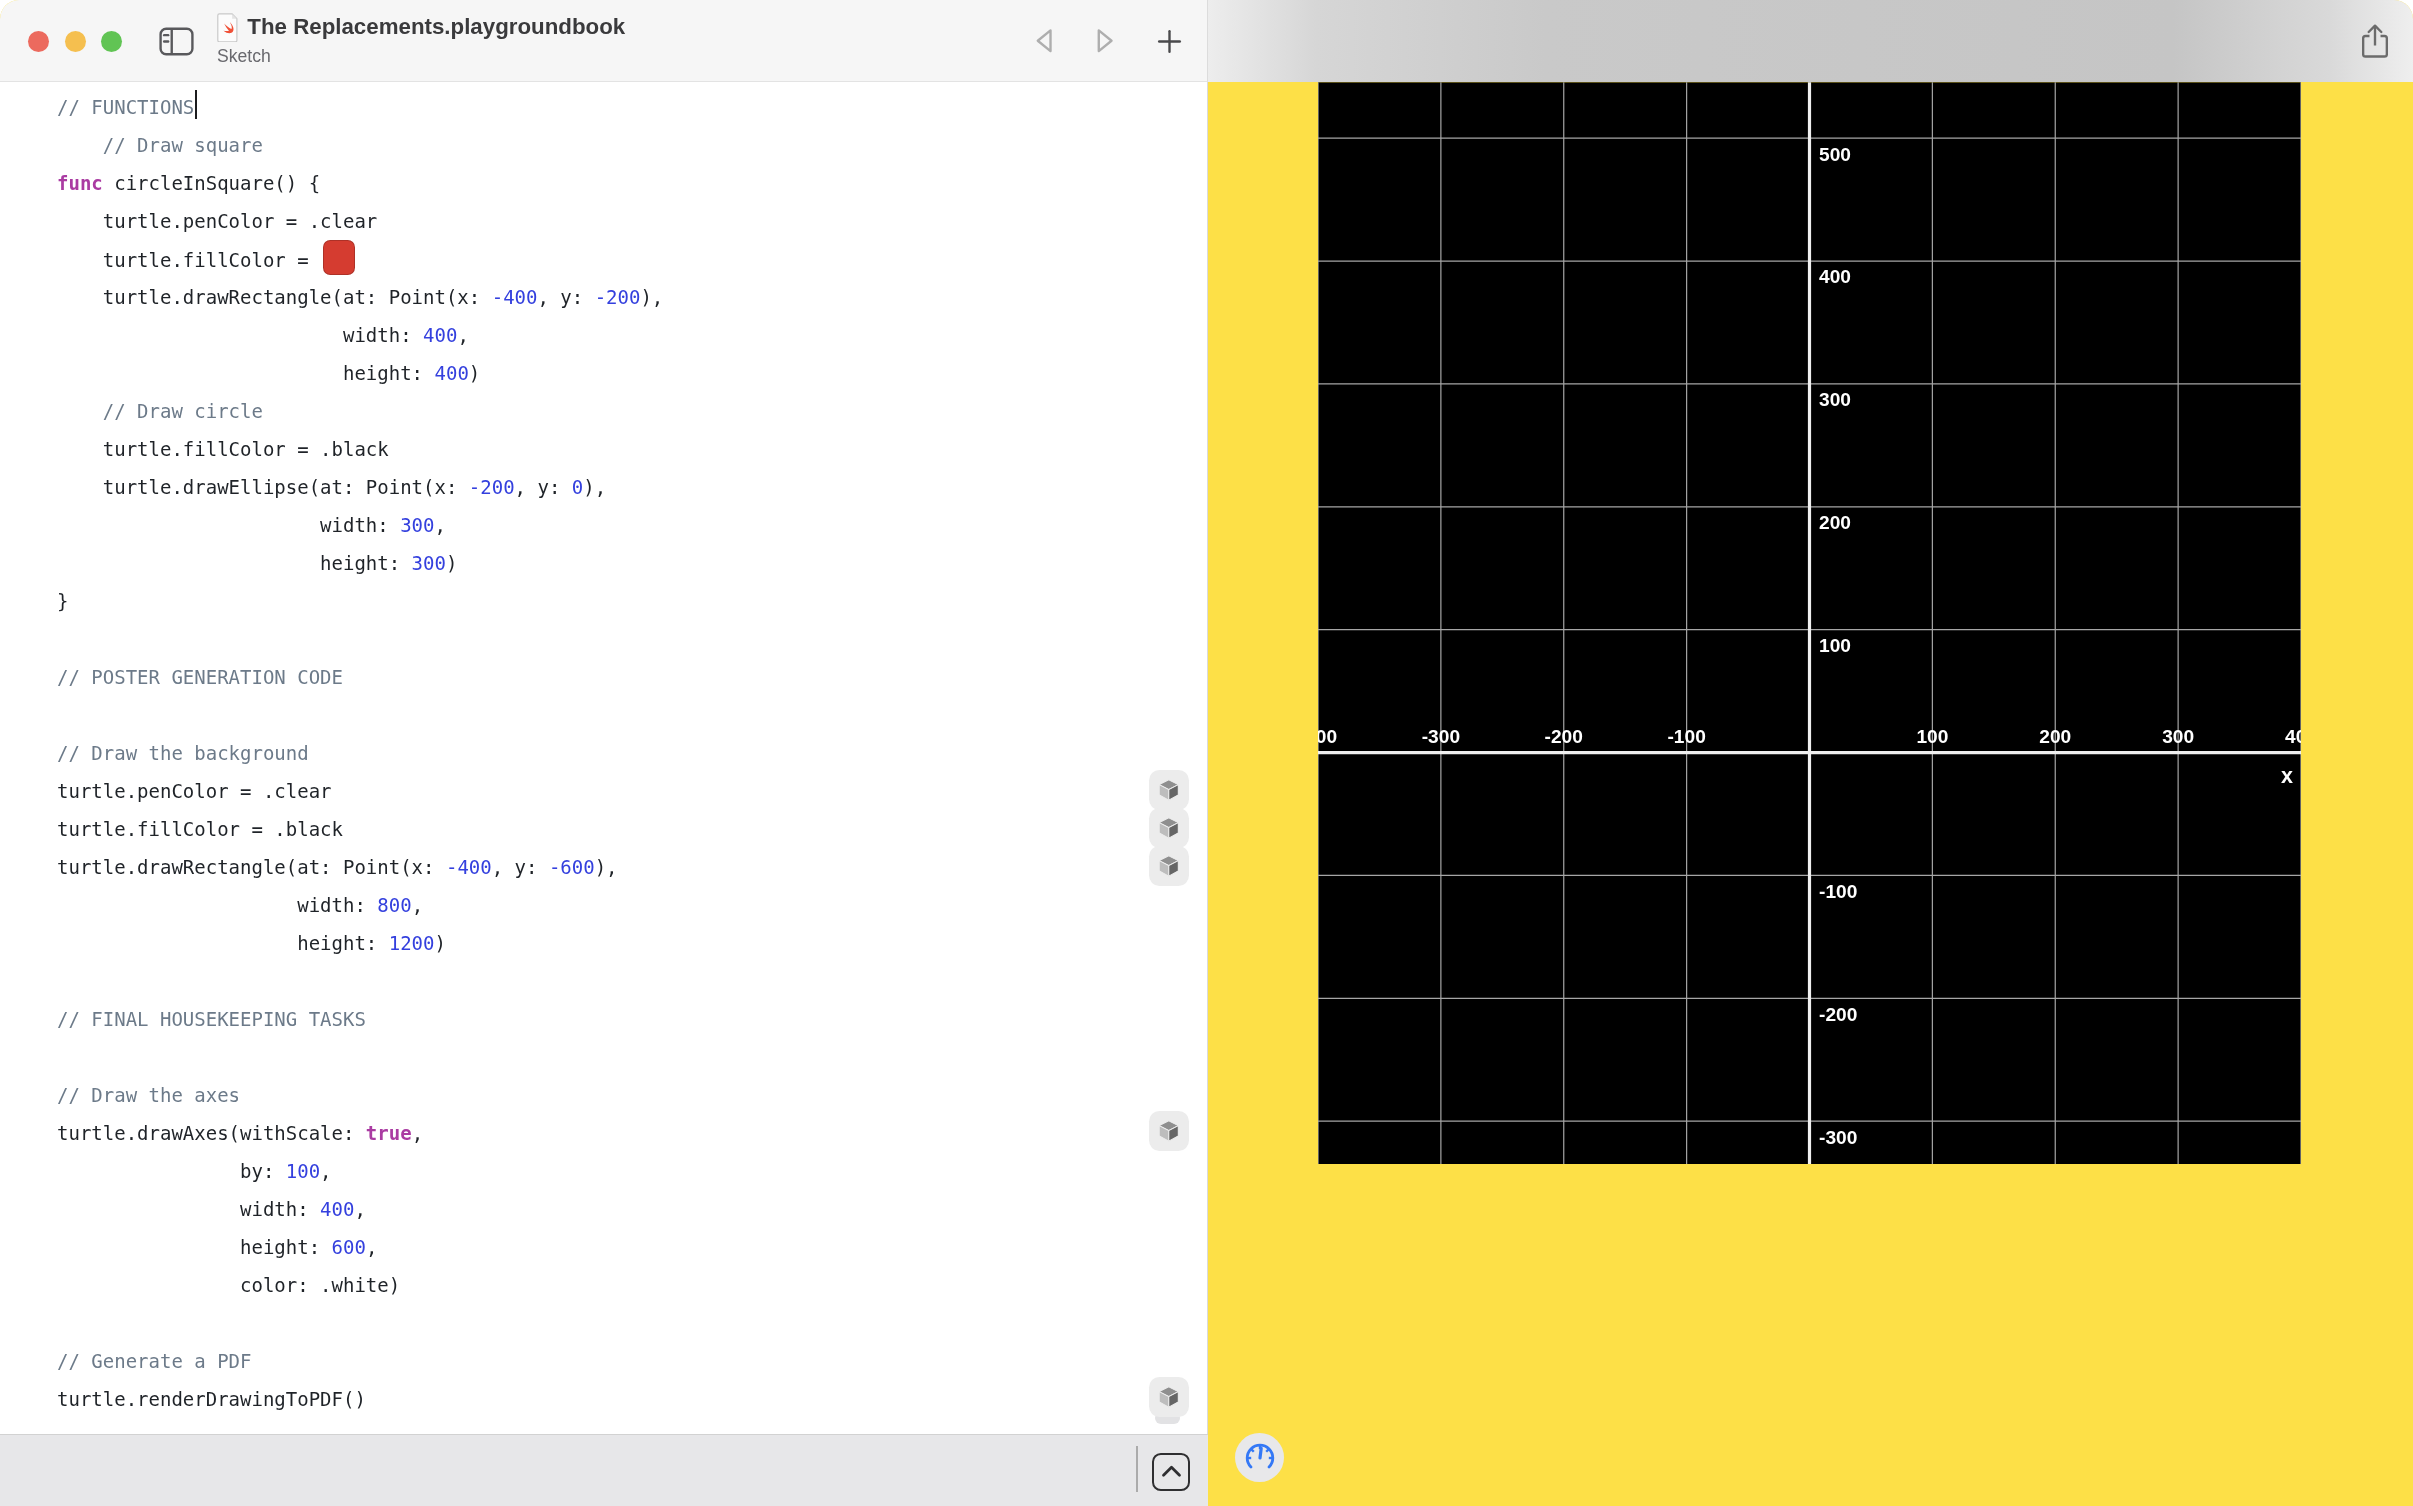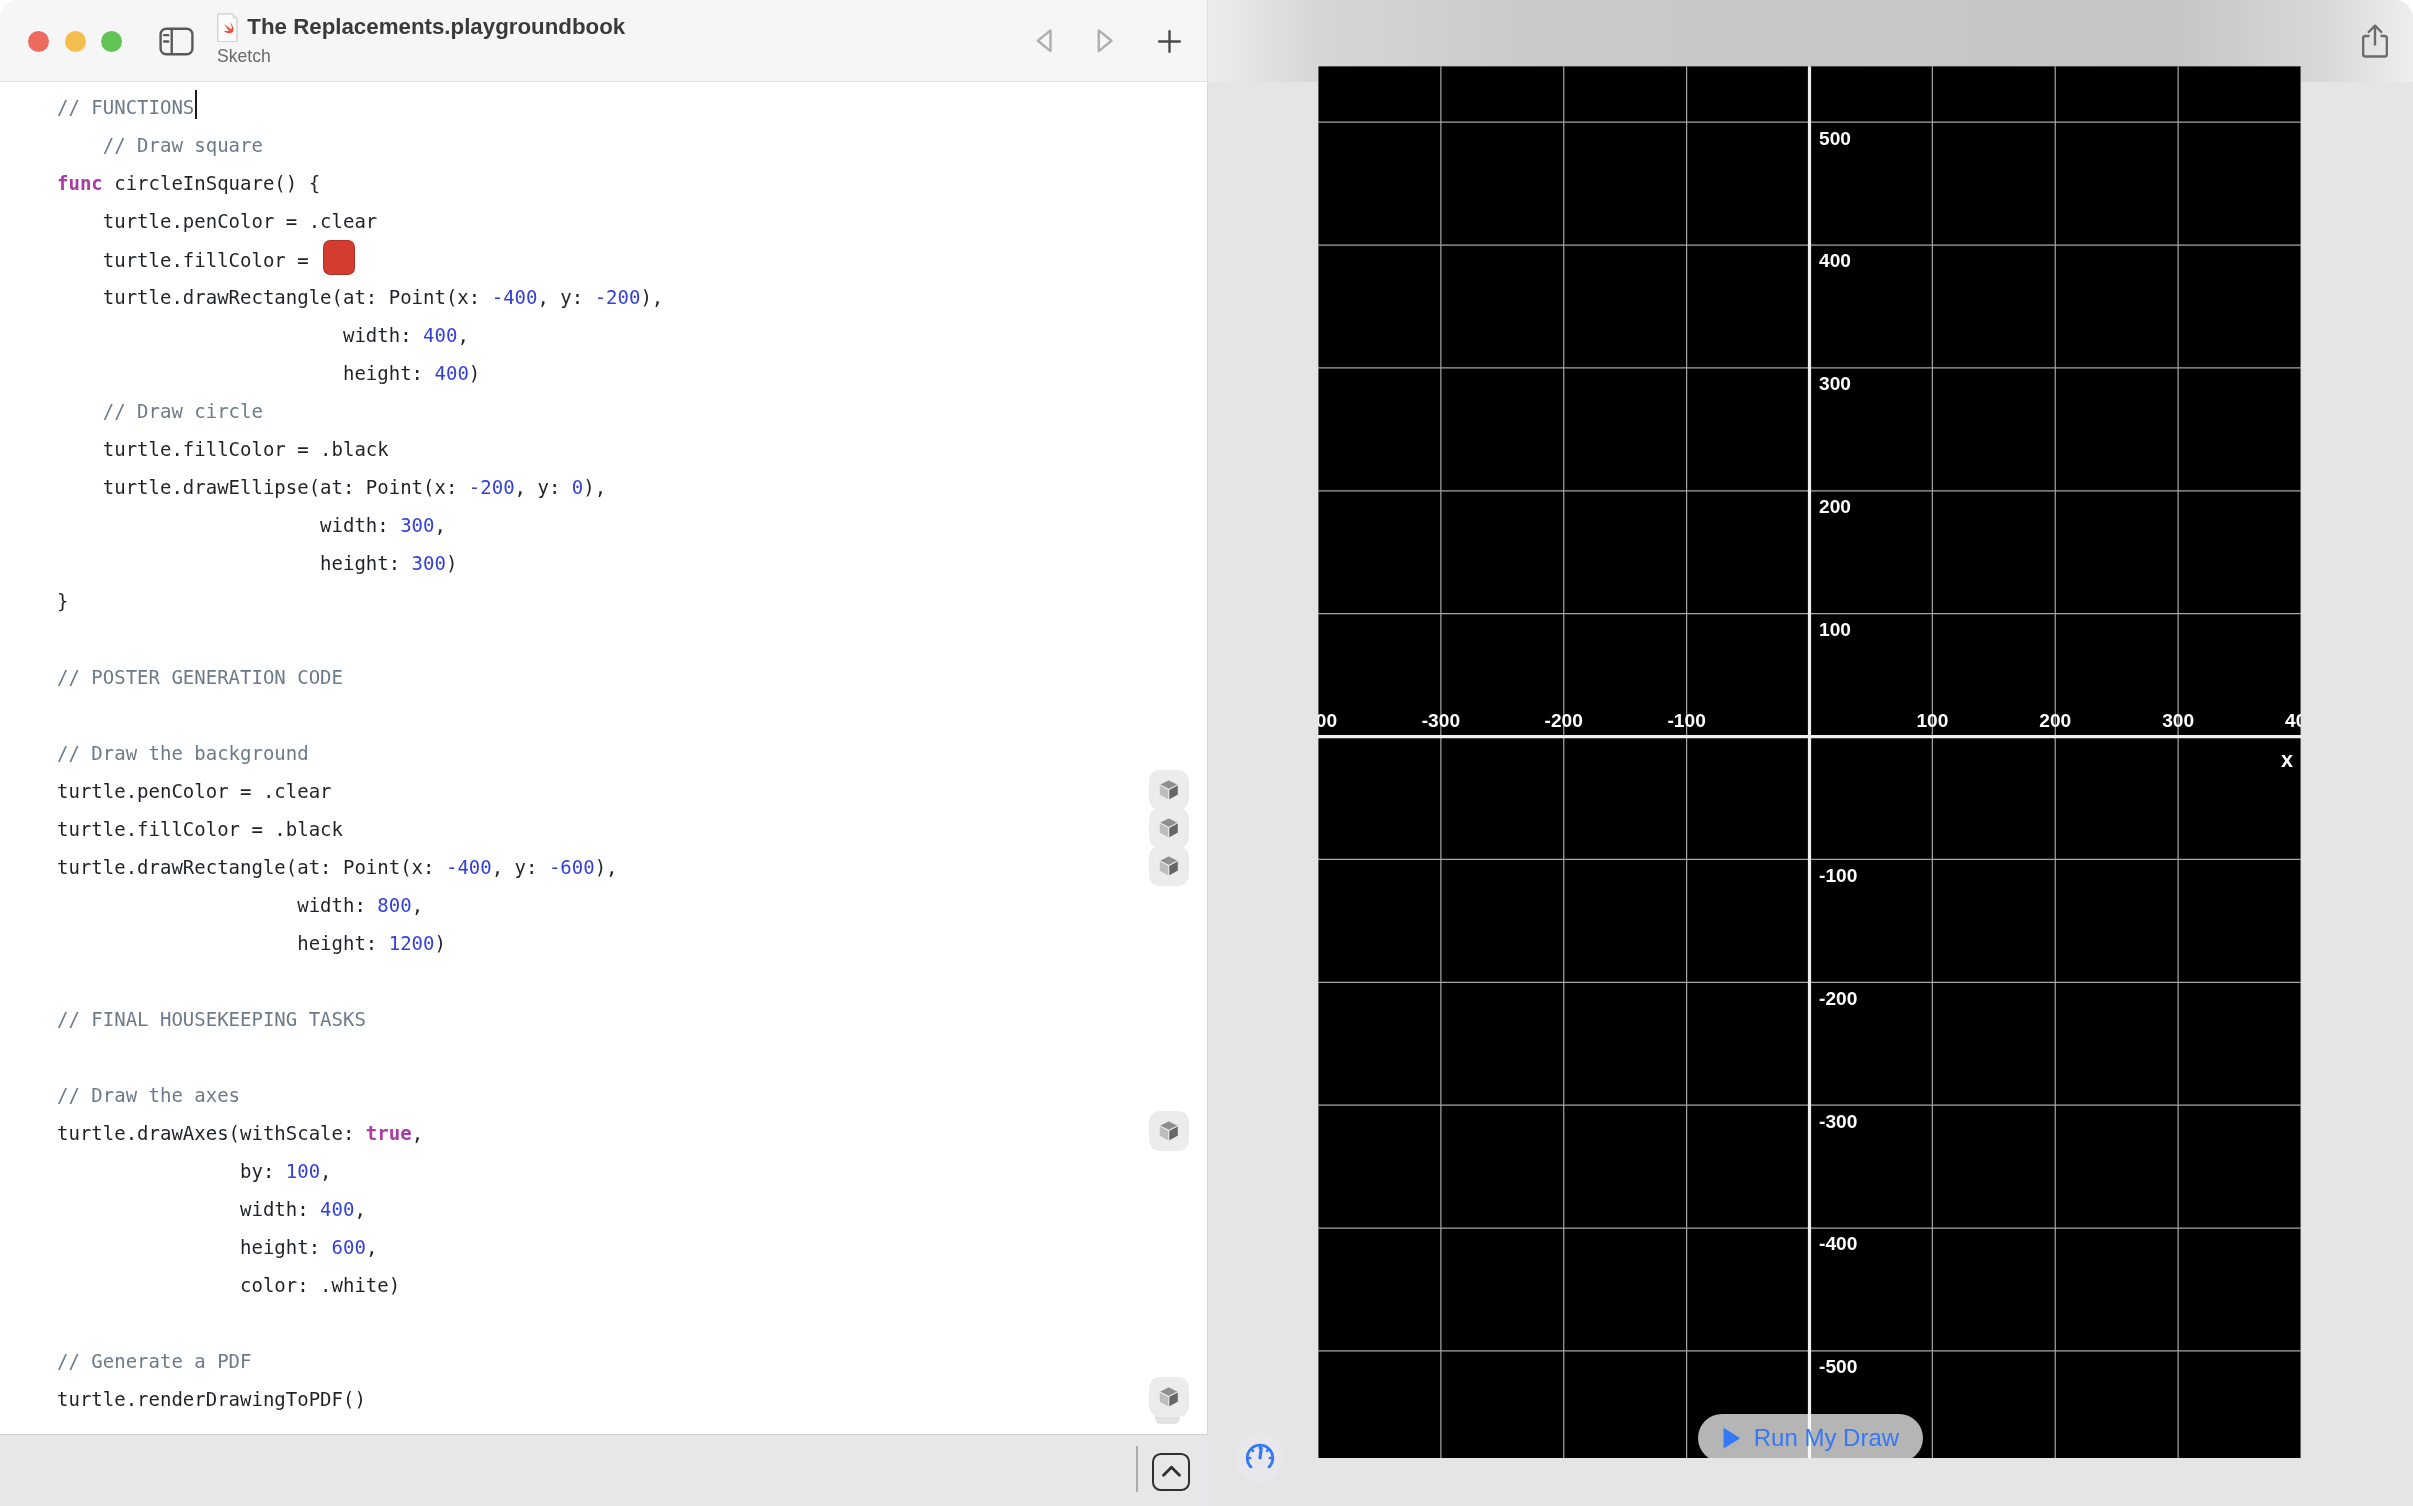"The Replacements.playgroundbook" .window { background: #e5e5e5 -> #fde047 }
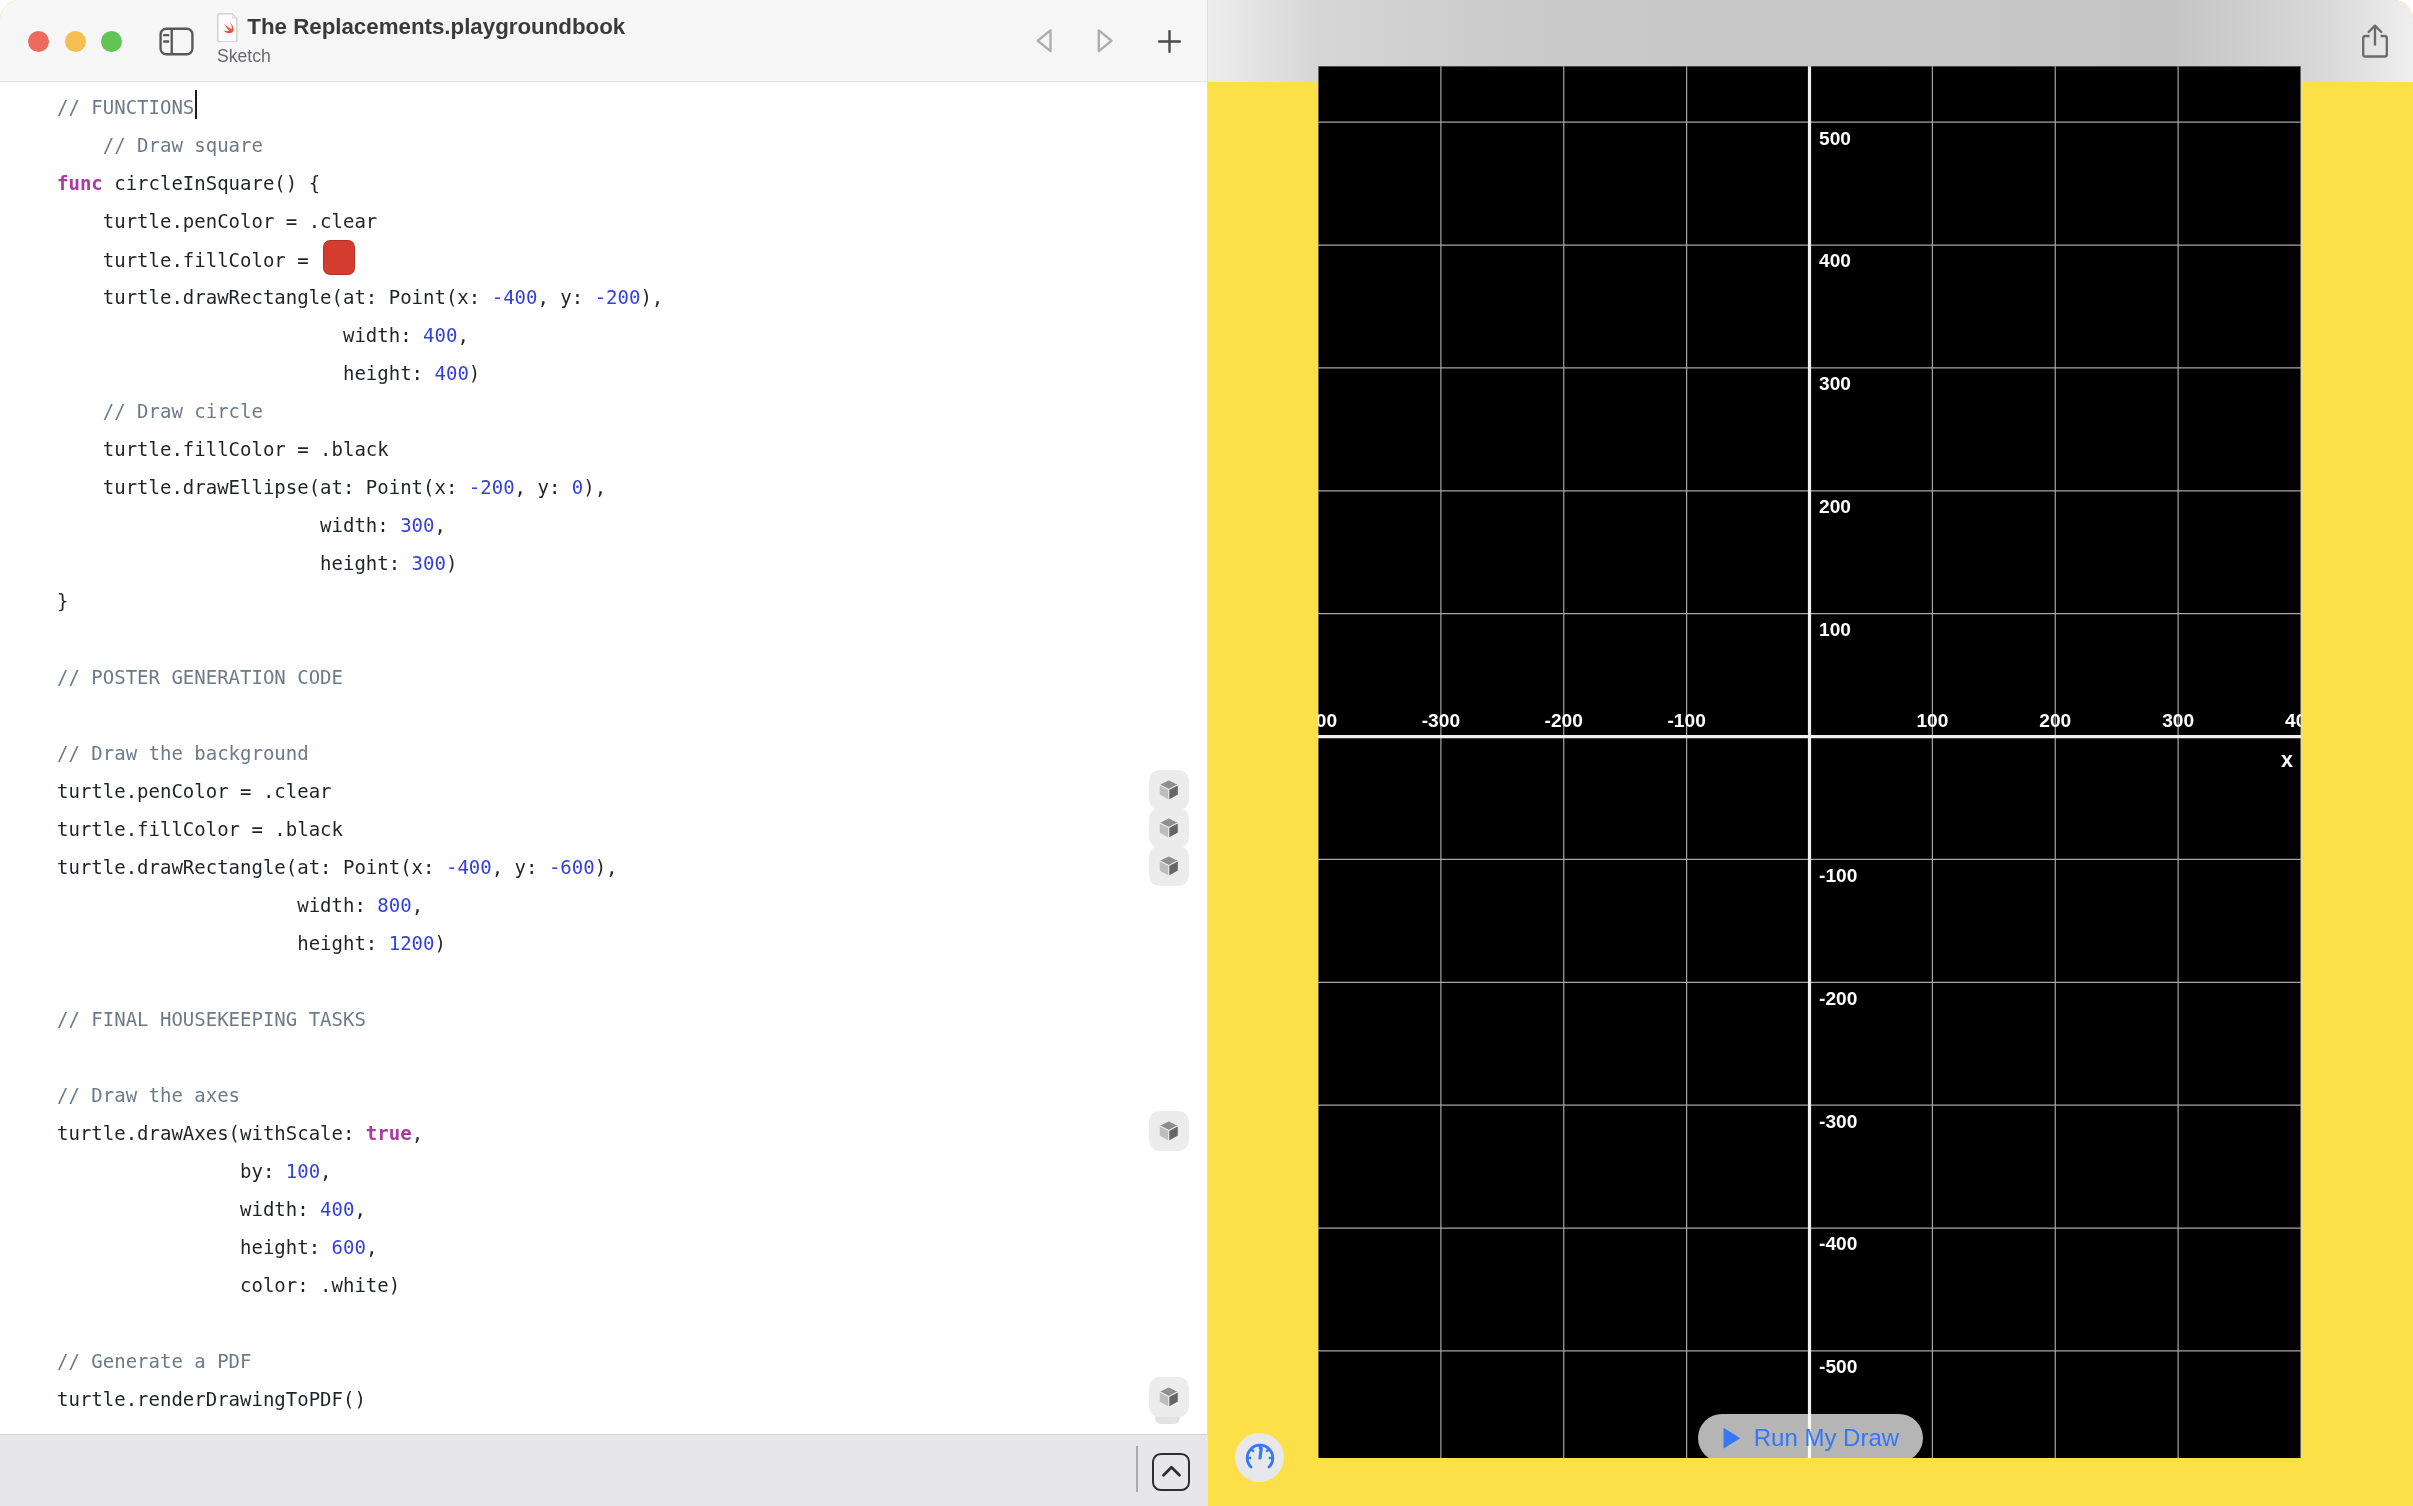"500" .canvas-wrap { height: 1392px -> 1082px; top: 66px -> 82px }
